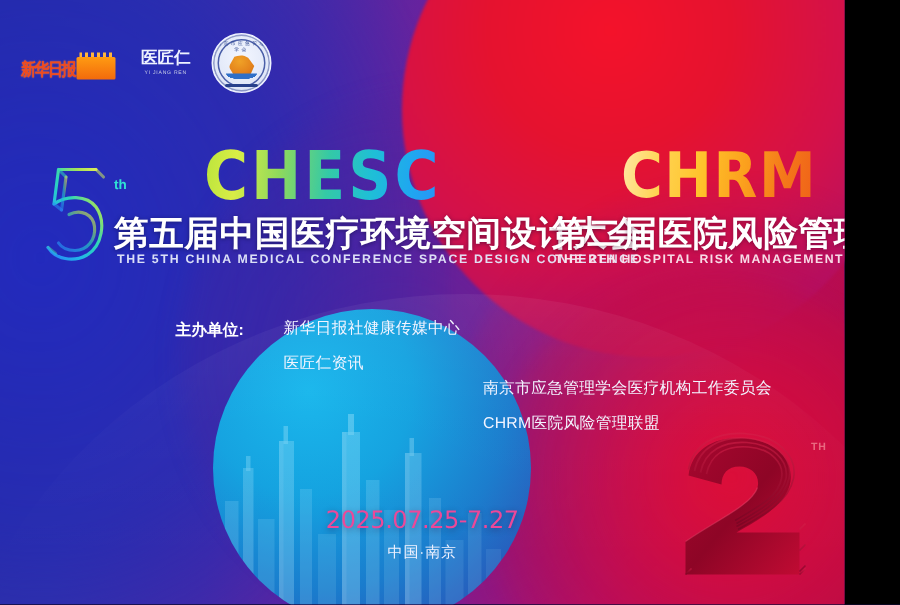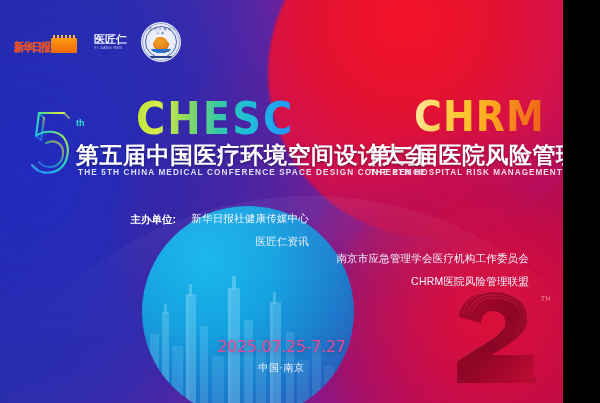"医匠仁" .logo-yjr { text-align: none -> center }
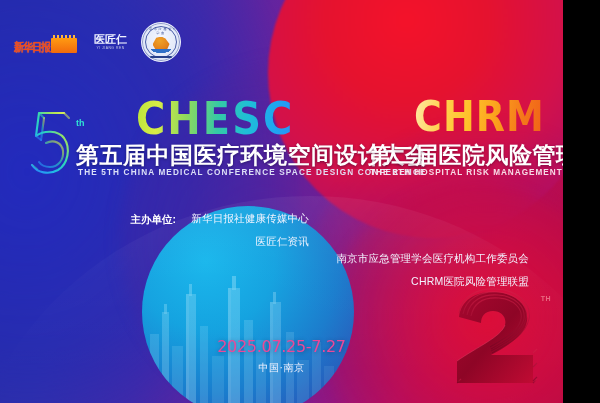"主办单位:" .organizers { left: 104px -> 117px; text-align: right -> none }
